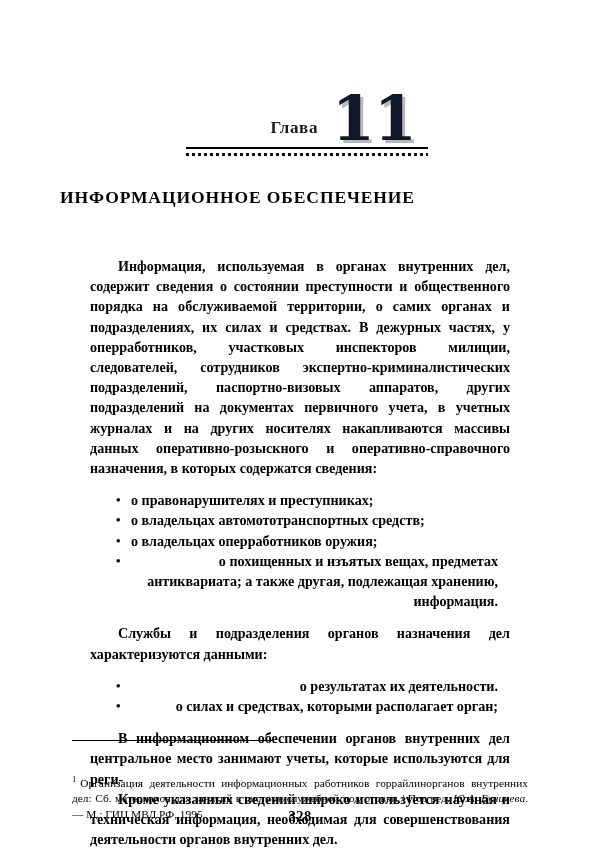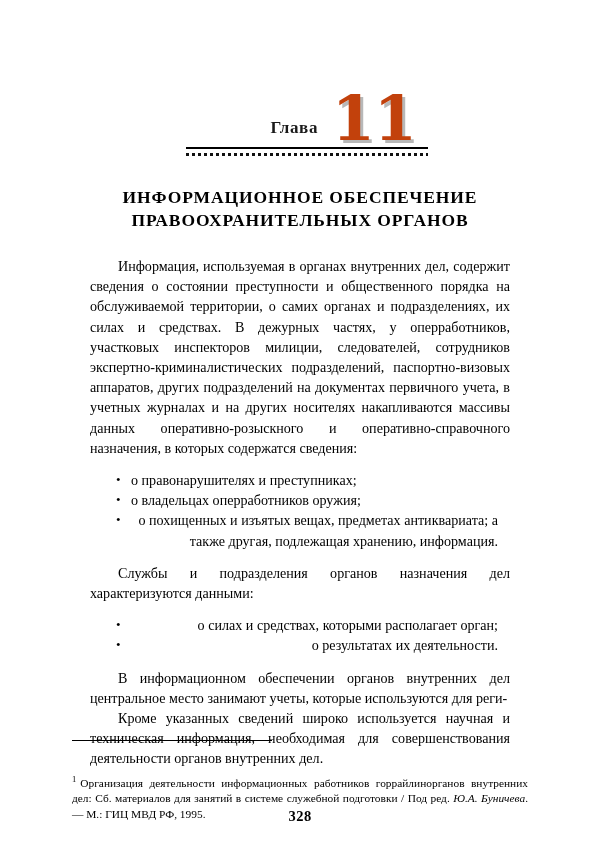"11" .chapter-number { color: #c2410c -> #0f172a }
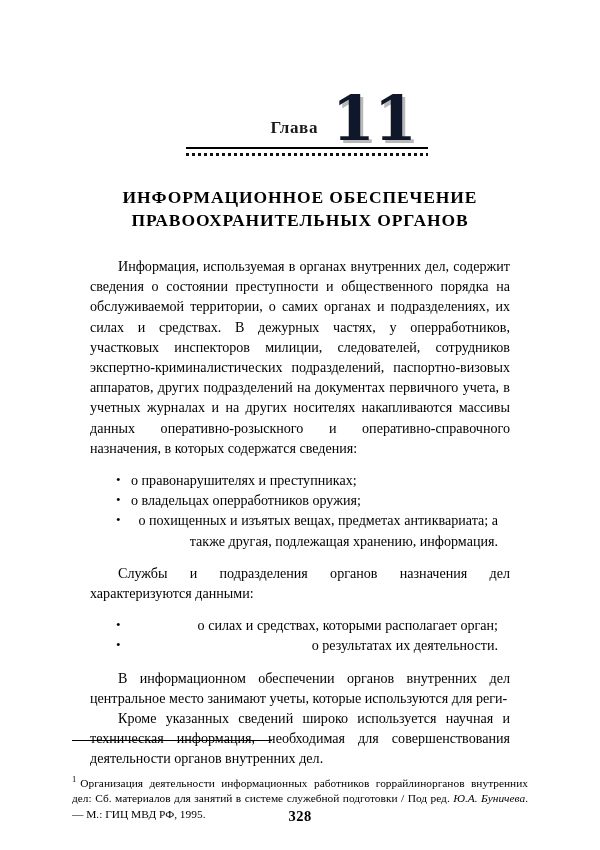"ИНФОРМАЦИОННОЕ ОБЕСПЕЧЕНИЕ" .doc-title { text-align: center -> left }
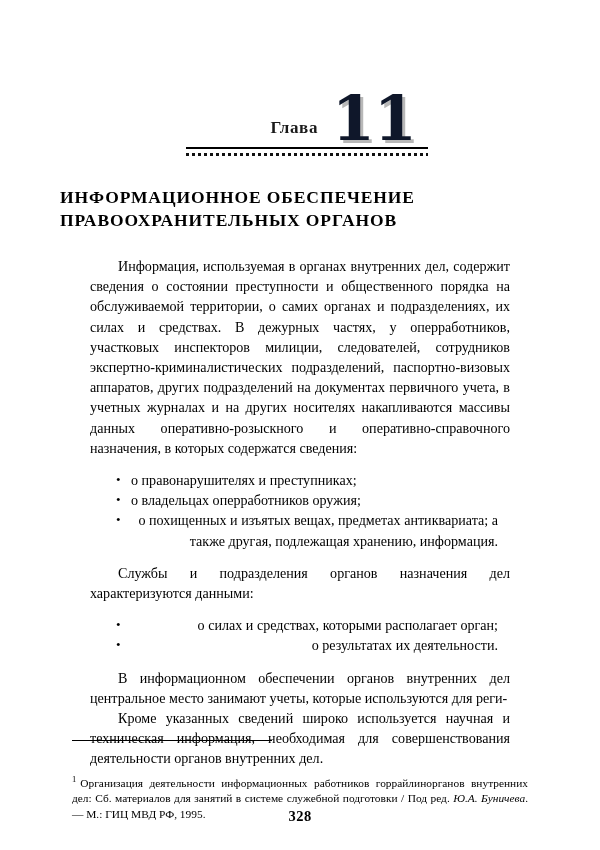"ПРАВООХРАНИТЕЛЬНЫХ ОРГАНОВ" span.tline { html: <span>ПРАВООХРАНИТЕЛЬНЫХ ОРГАНОВ</span> -> none }
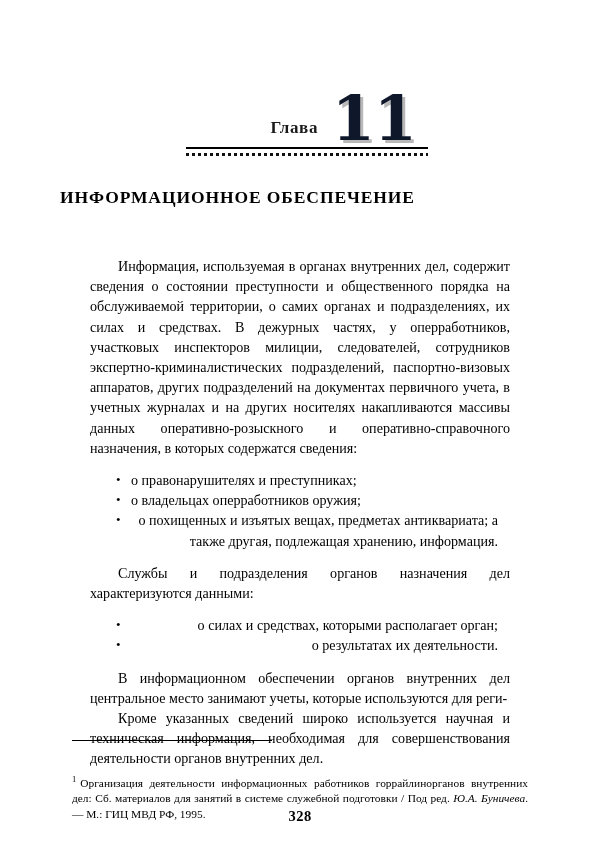"Информация, используемая в органах" .body-col { font-weight: none -> bold }
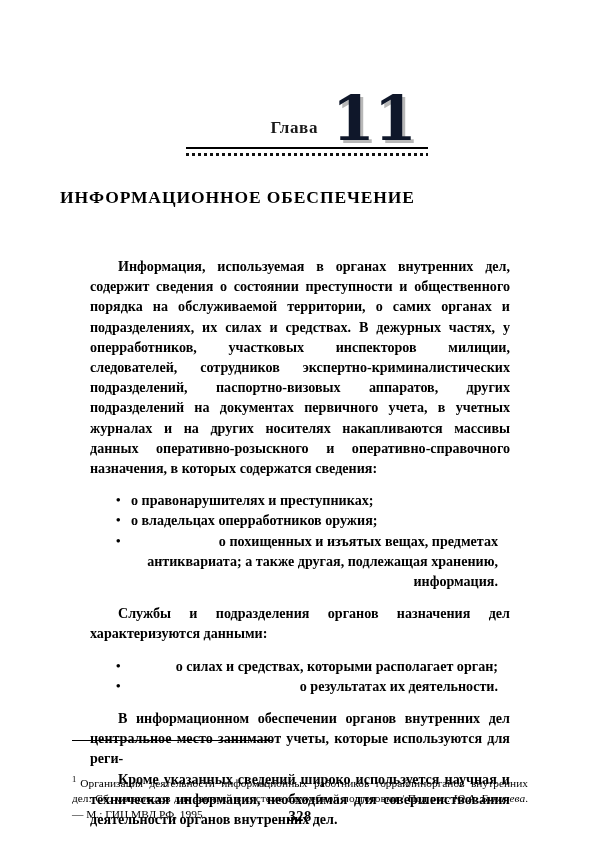"о владельцах автомототранспортных" li { html: none -> <li>о владельцах автомототранспортных средств;</li> }
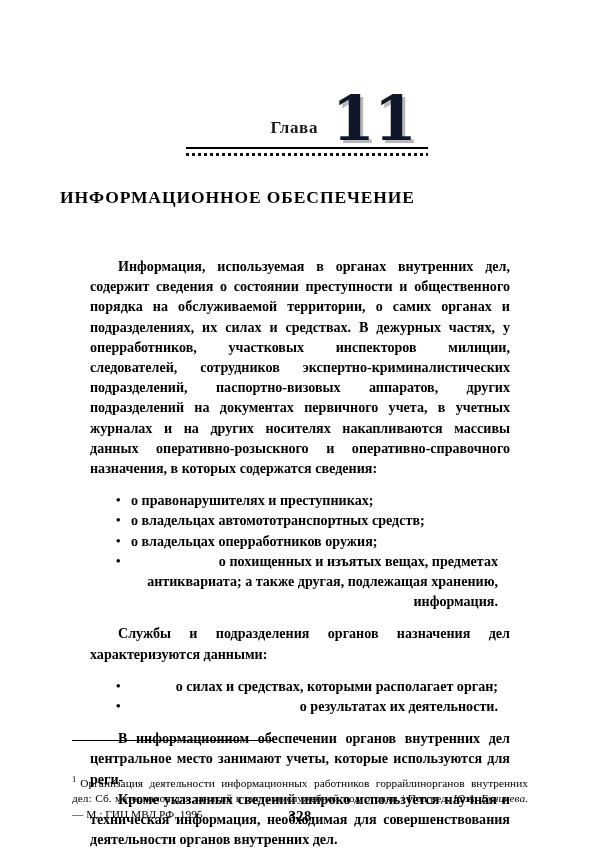"о силах и средствах, которыми" li.nojust { order: before "о результатах их деятельности." -> after "о результатах их деятельности." }
